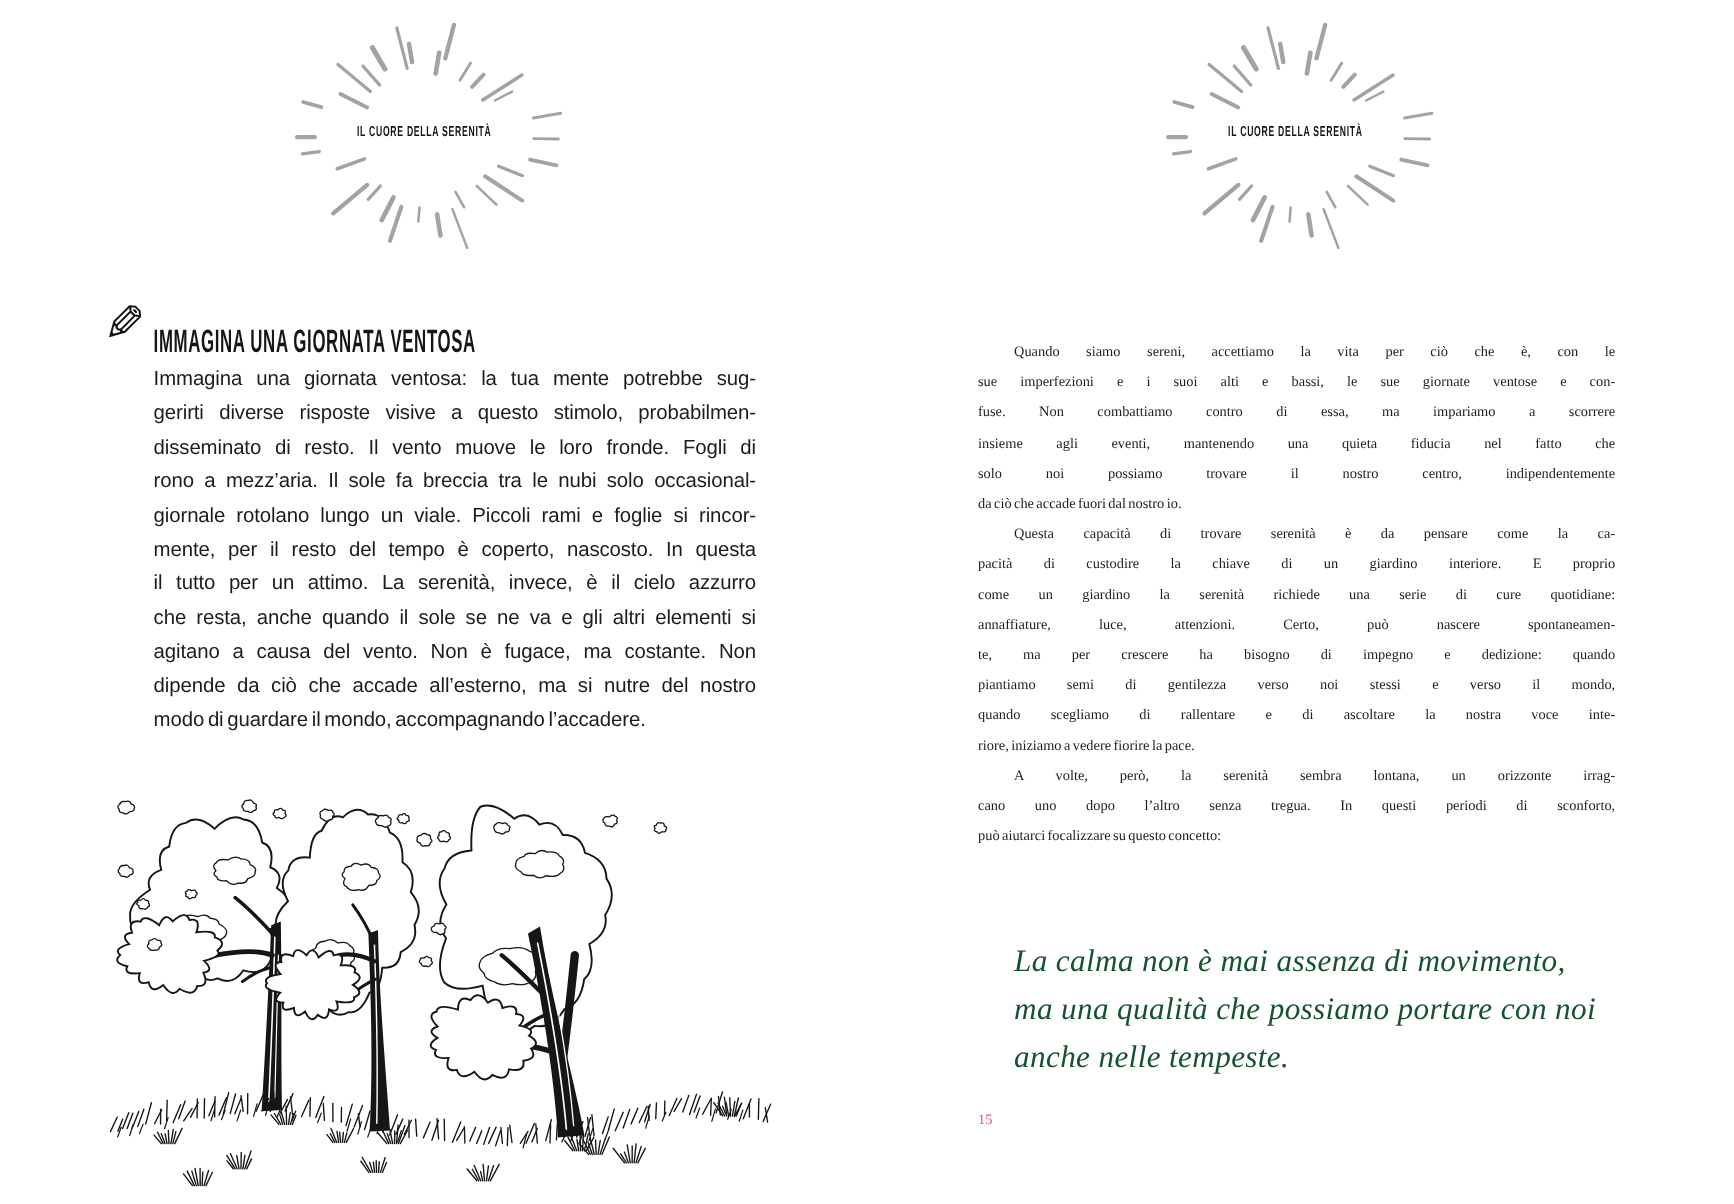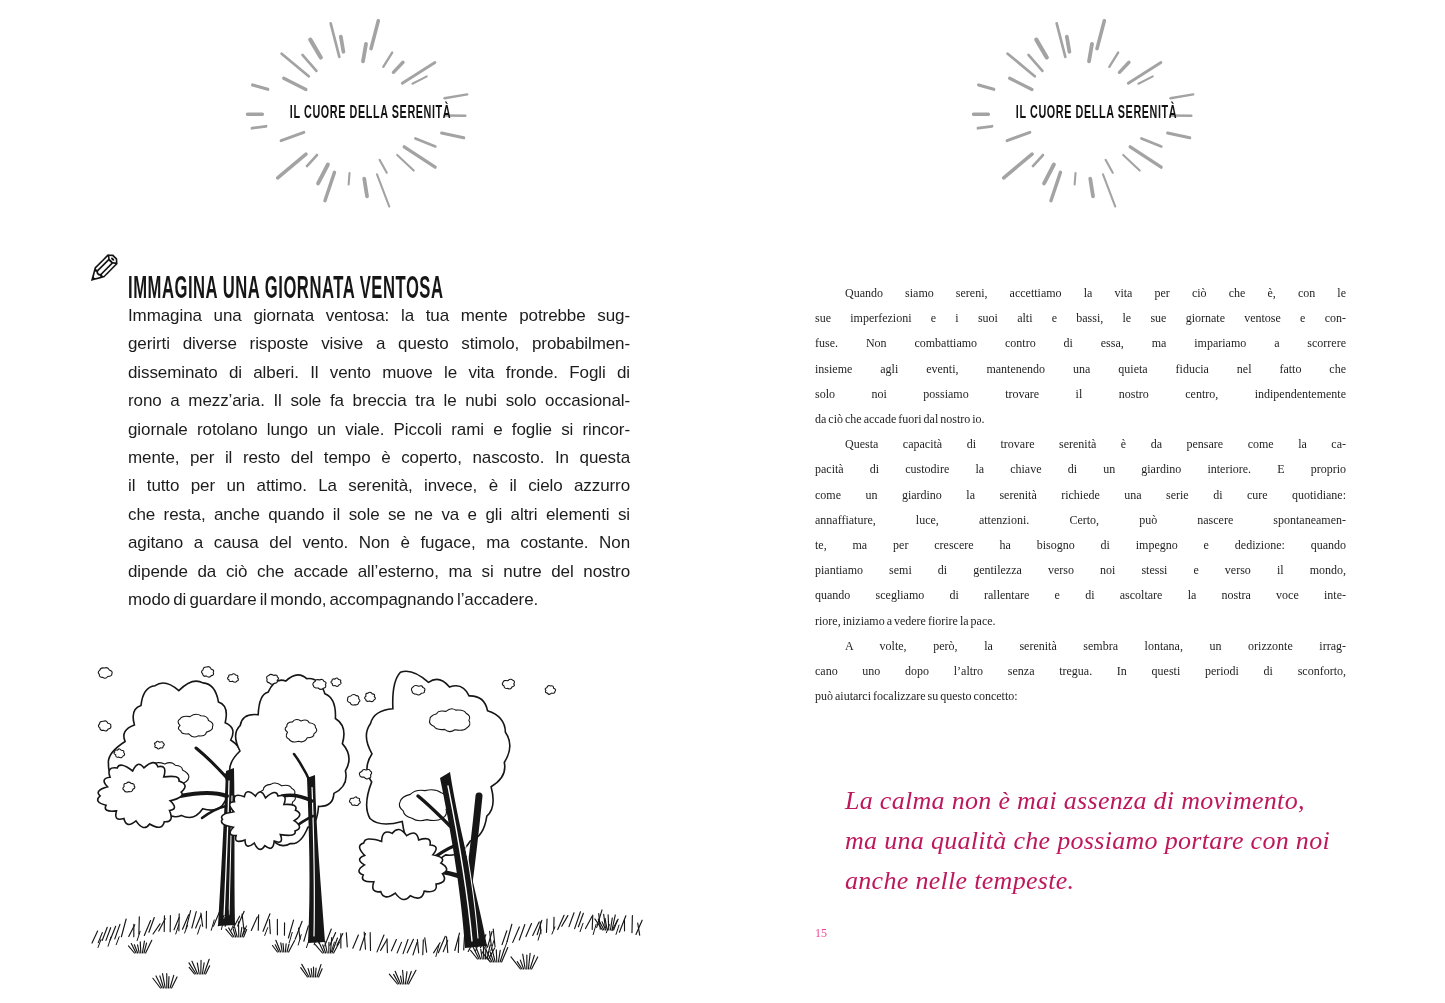"IL CUORE DELLA SERENITÀ" .logo-title { font-size: 18px -> 12px }
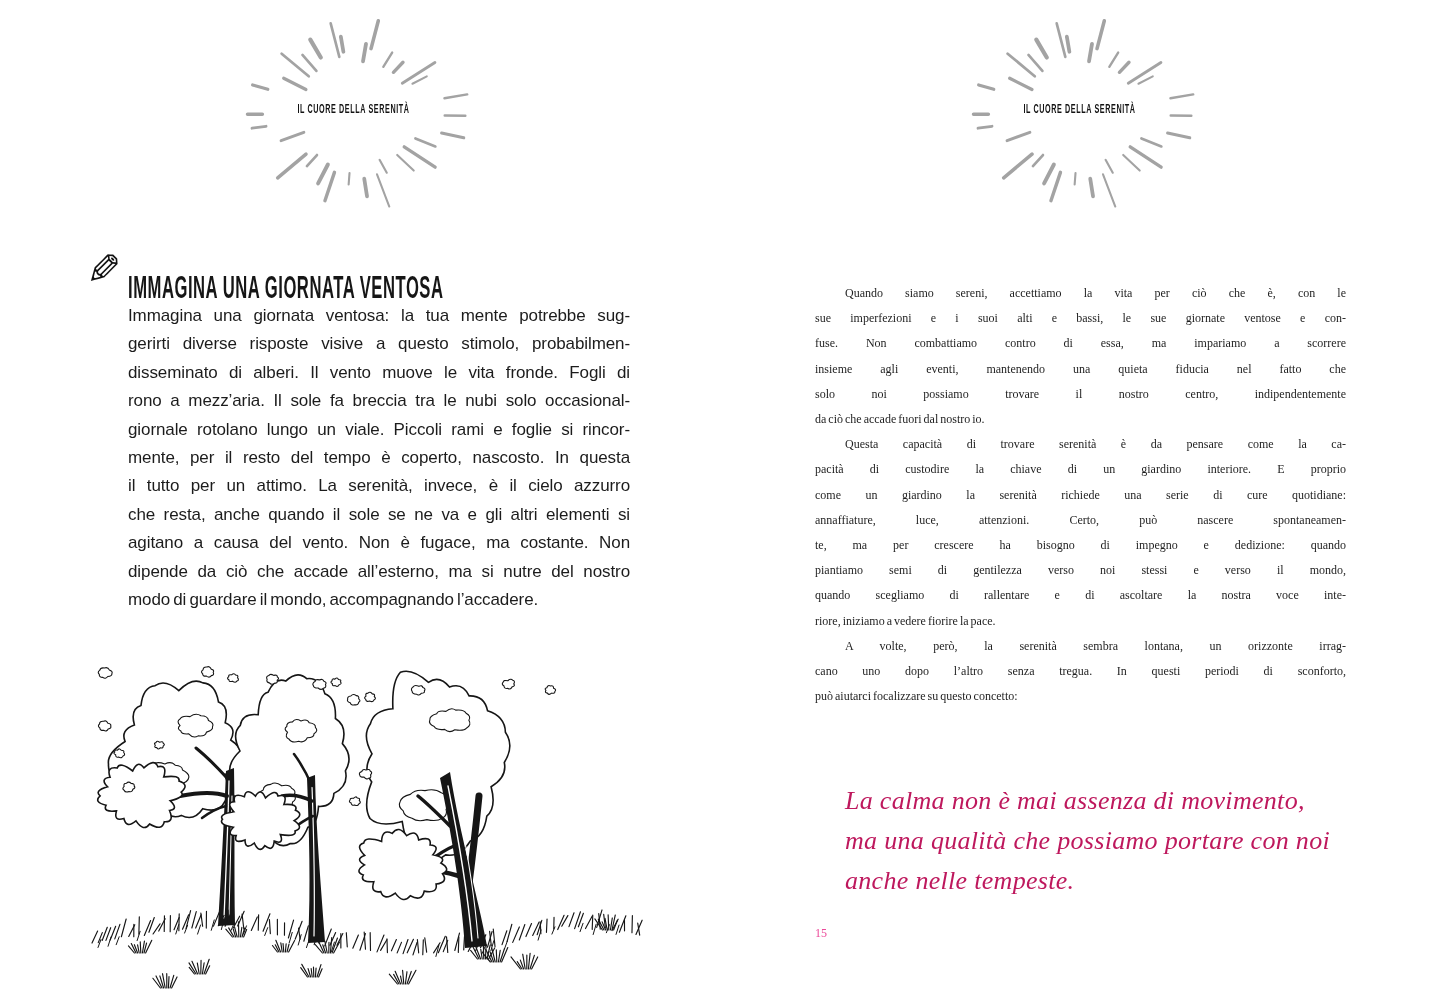"IMMAGINA UNA GIORNATA VENTOSA" .chapter-heading { font-size: 32px -> 27px }
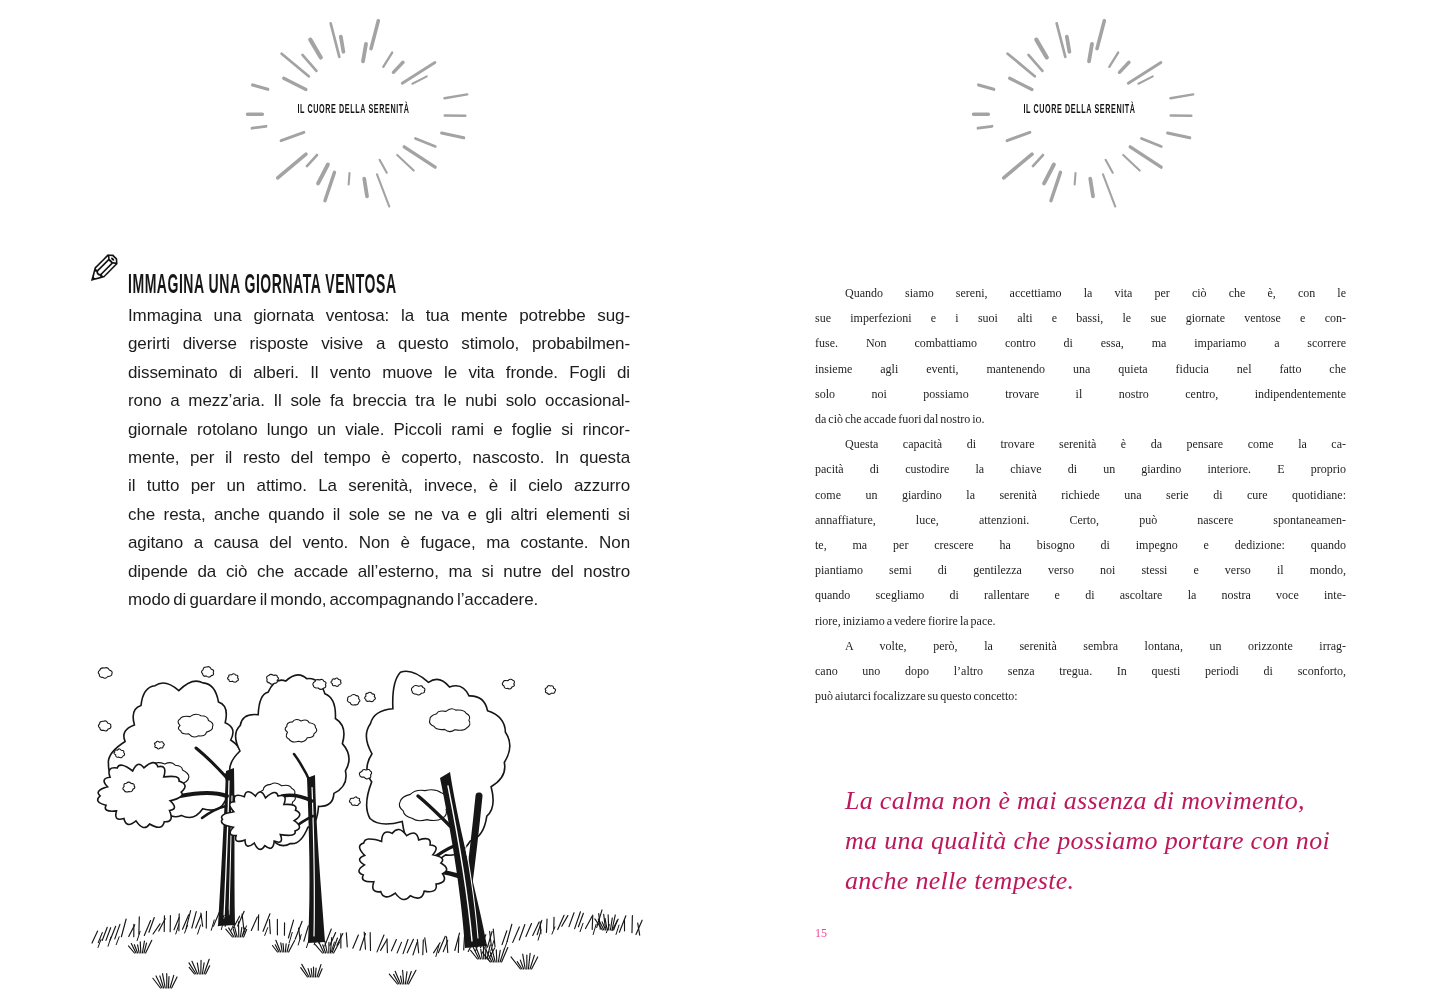"disseminato di alberi. Il vento" div.lline { text: alberi. Il vento muove le vita -> resto. Il vento muove le loro }
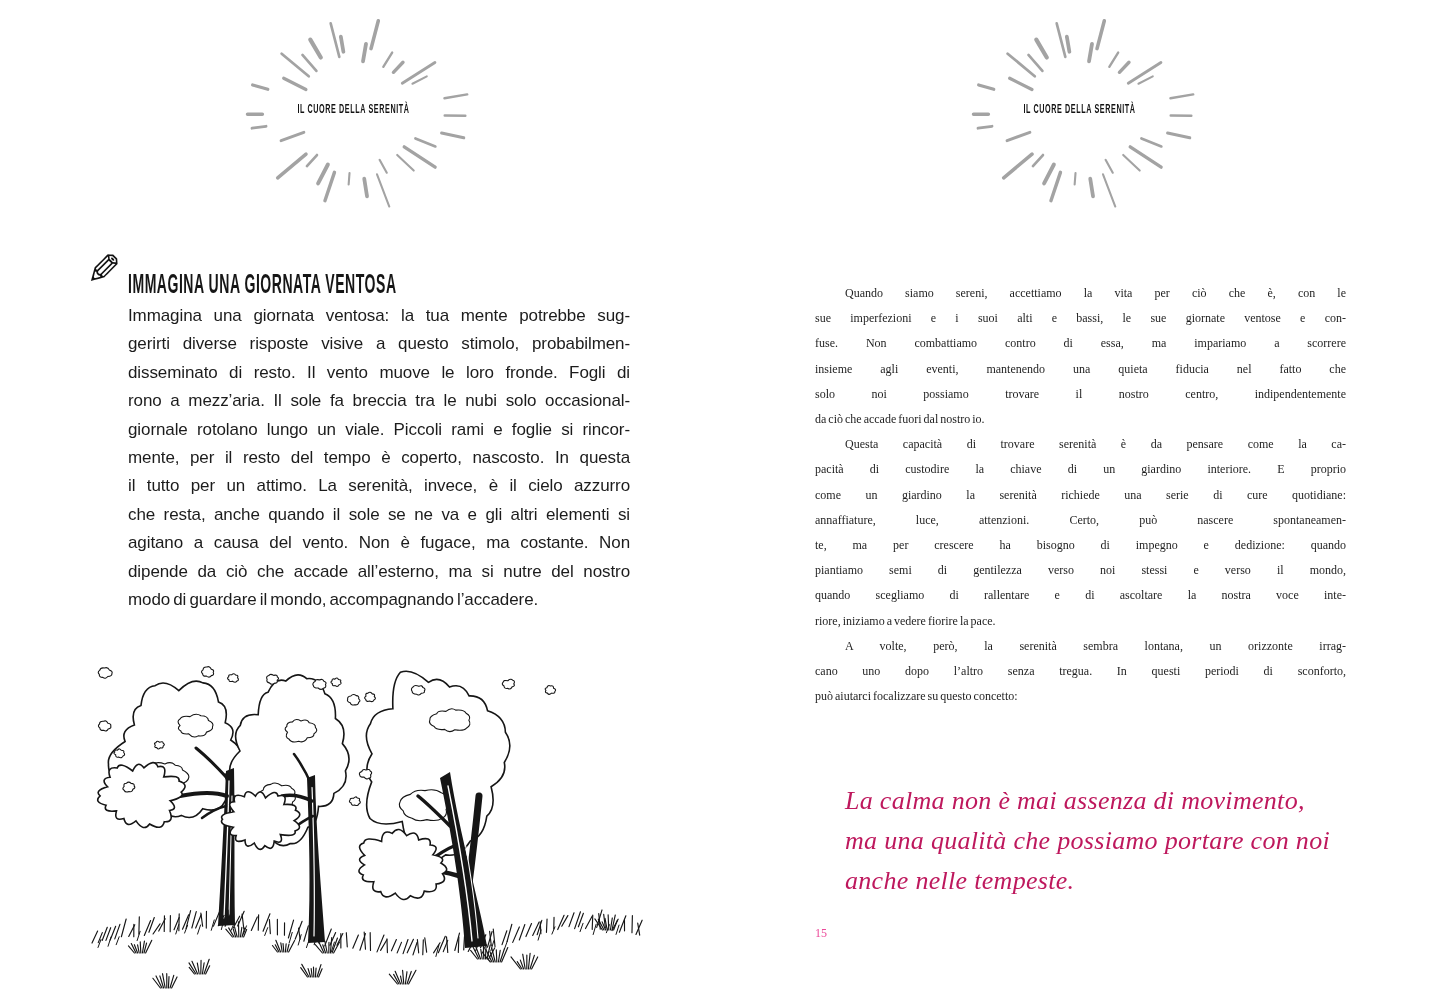"La calma non è mai" .quote { color: #be185d -> #14532d }
